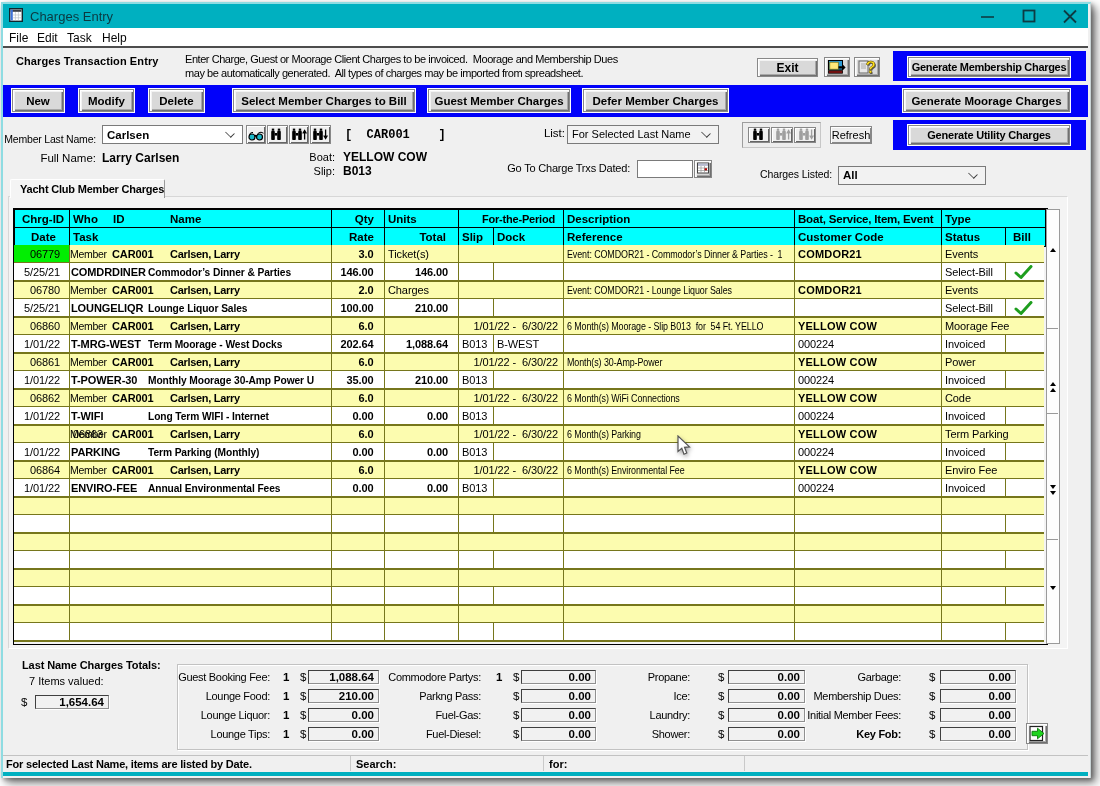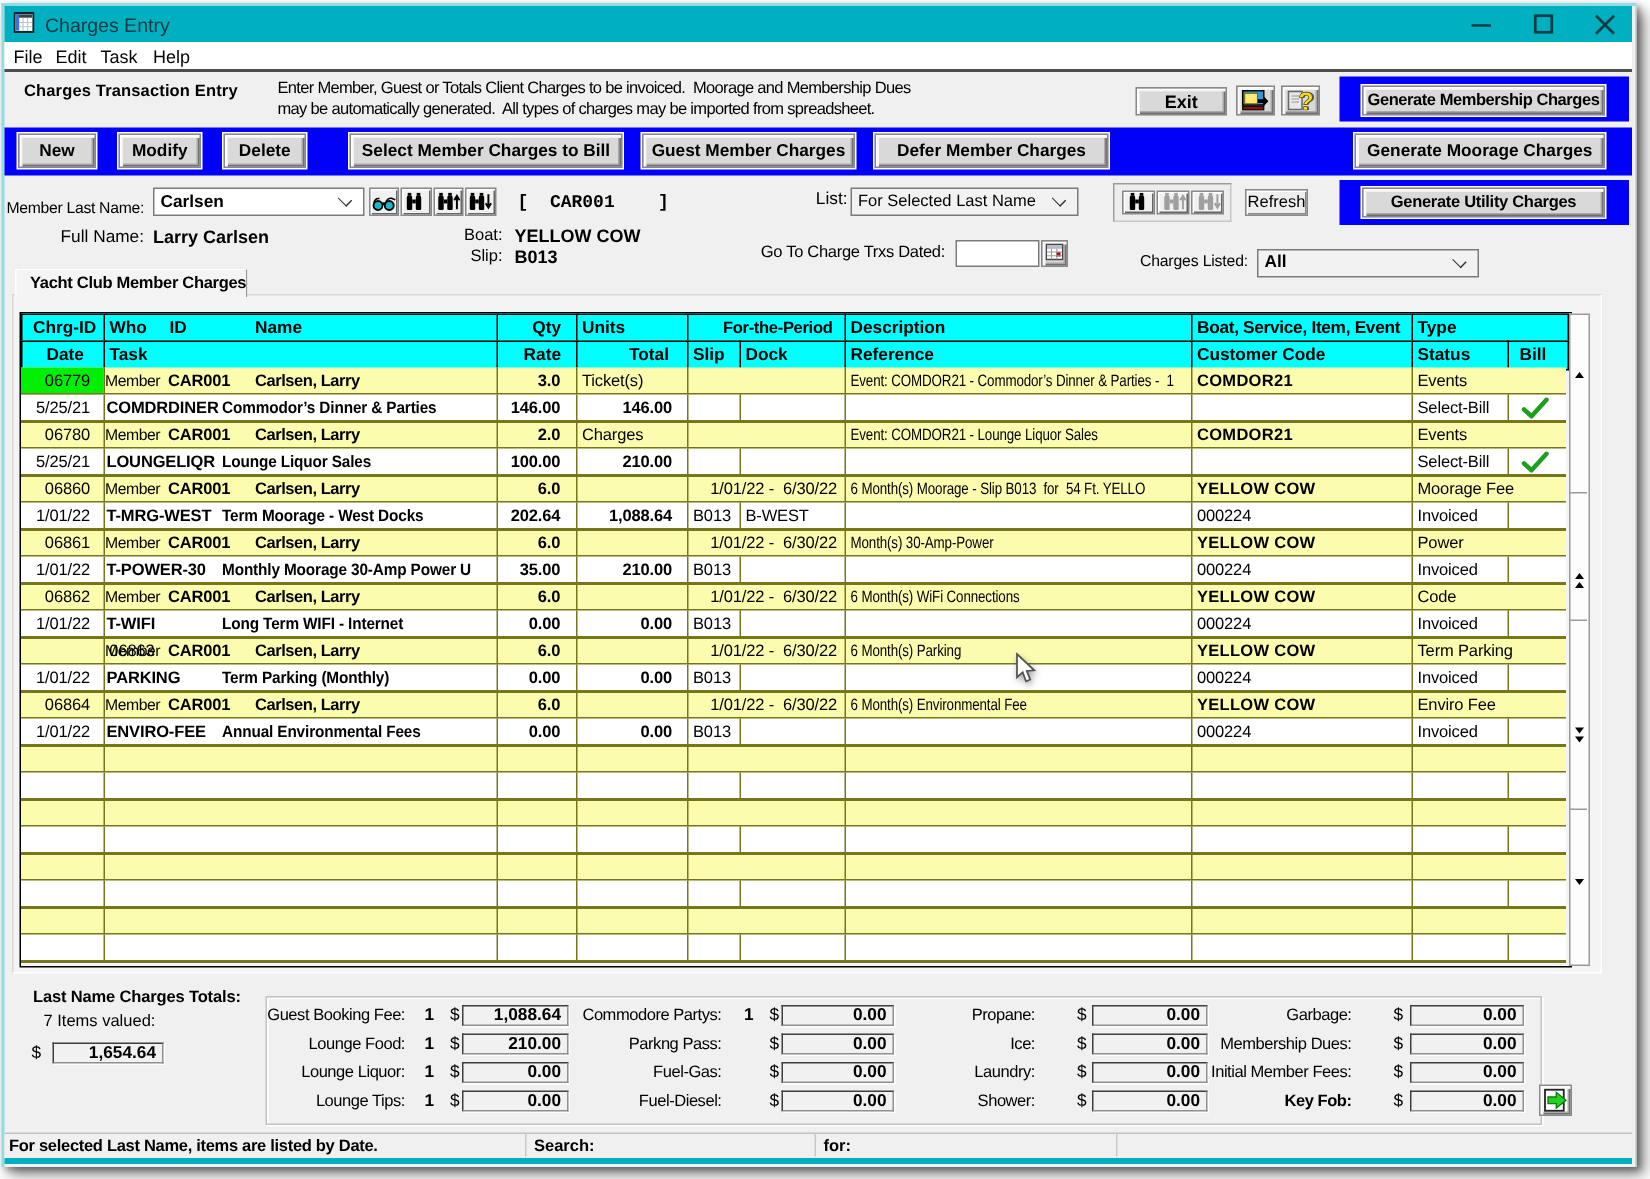"Enter Member, Guest or Totals" div.t { text: Member, Guest or Totals -> Charge, Guest or Moorage }
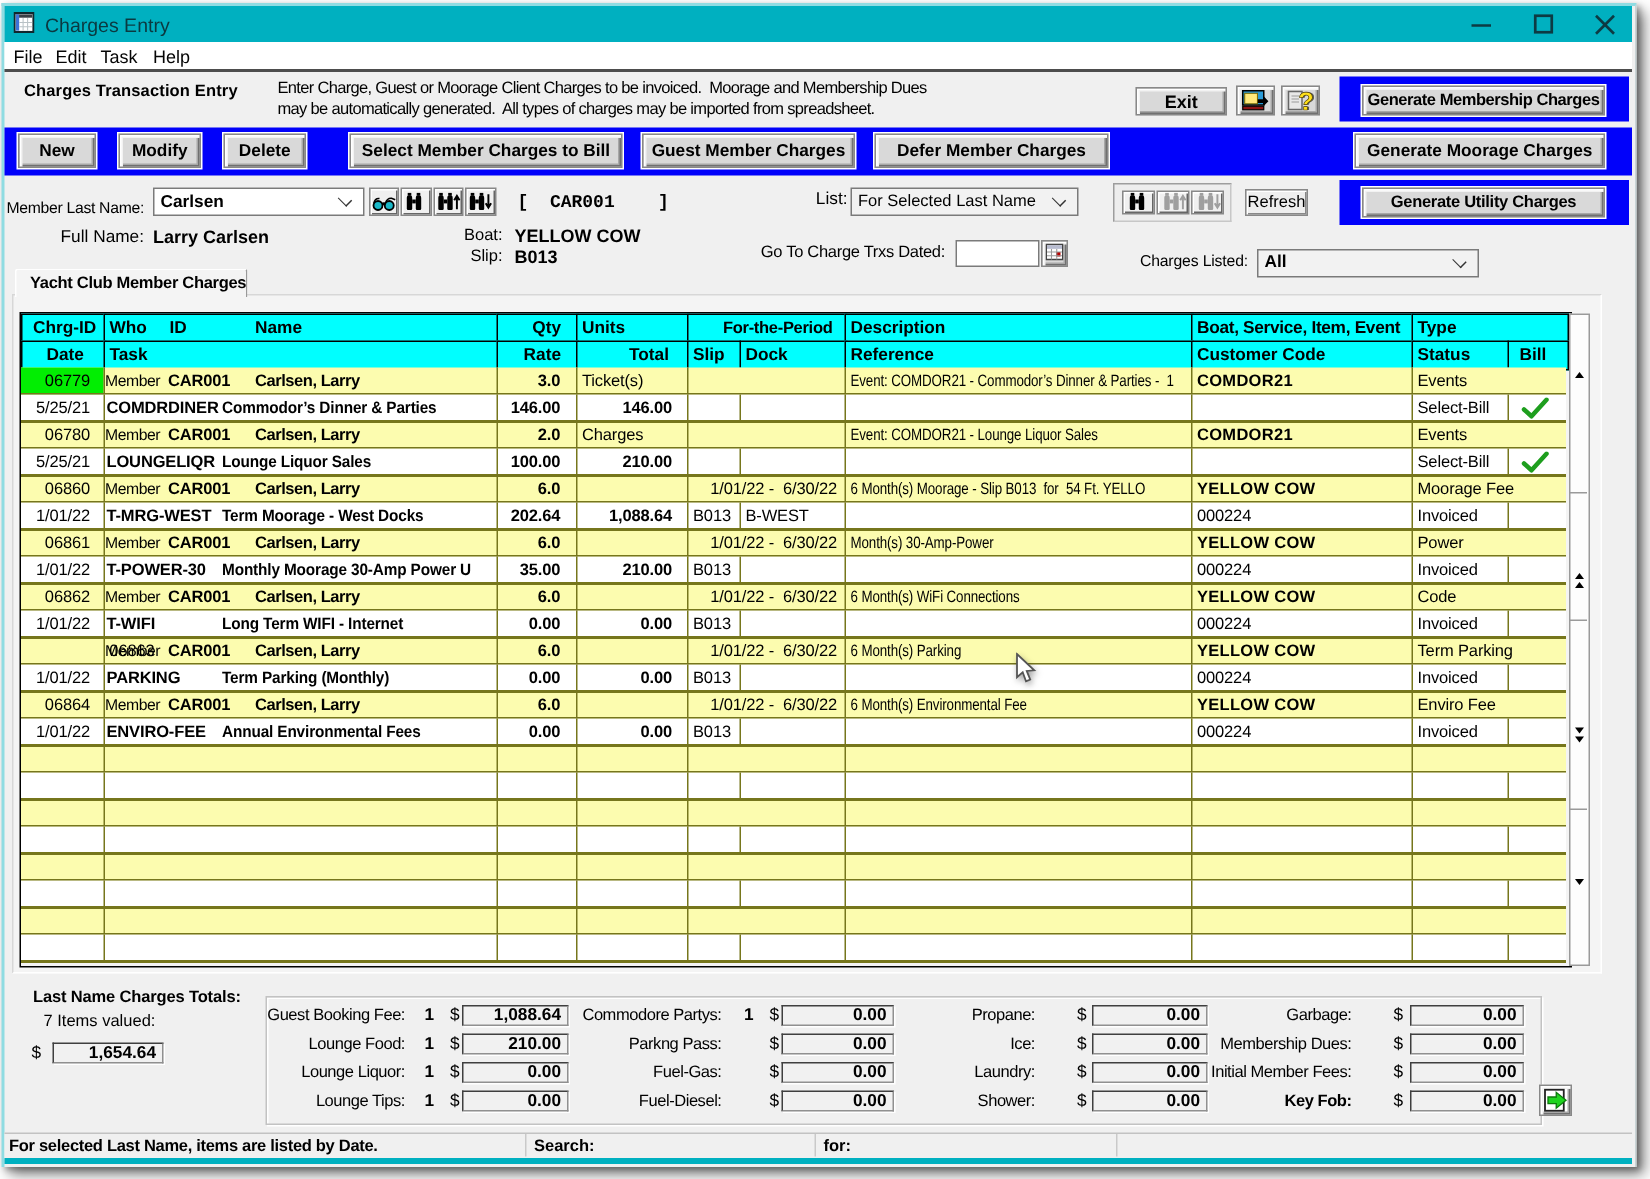"Defer Member Charges" div.btn { width: 156px -> 145px }
